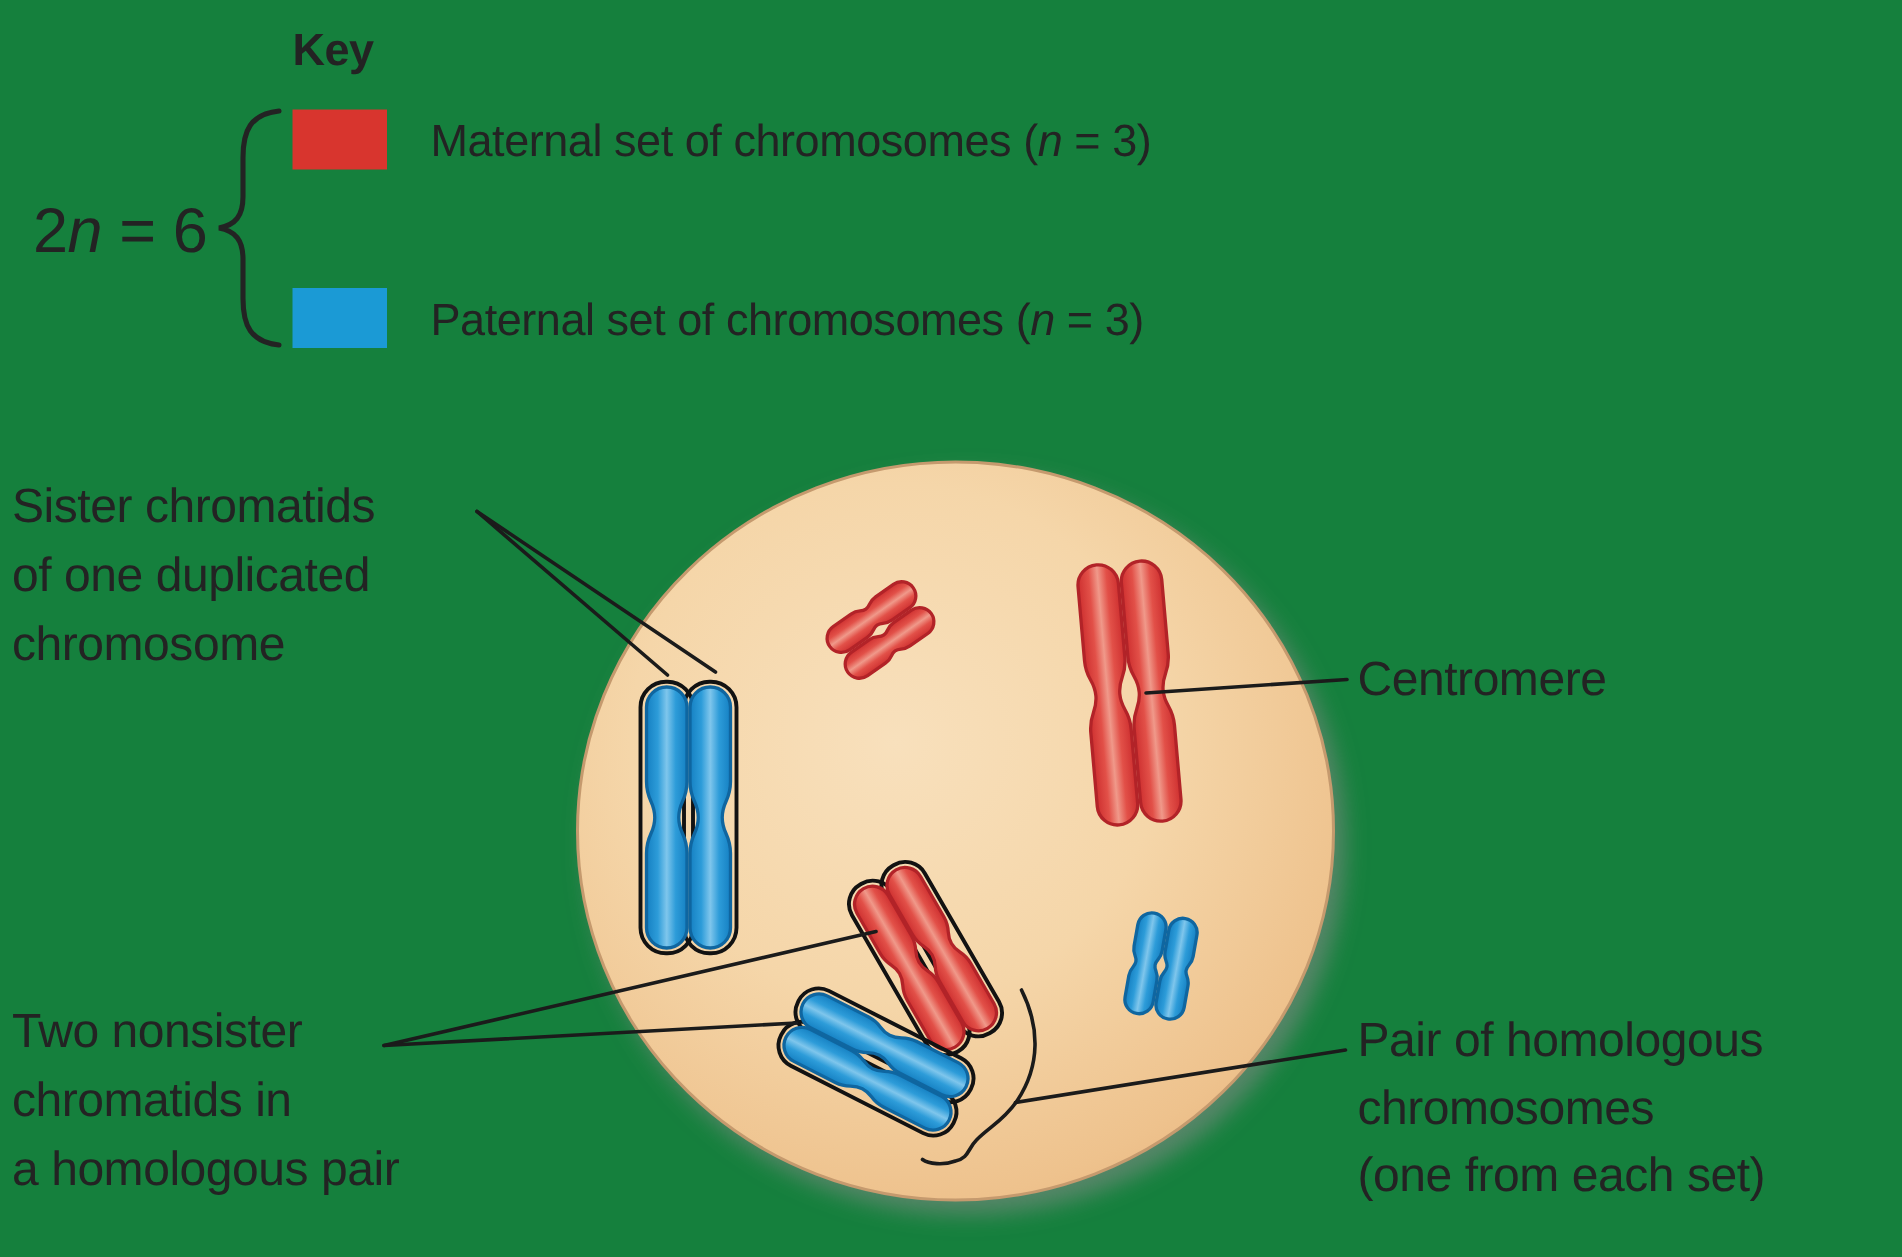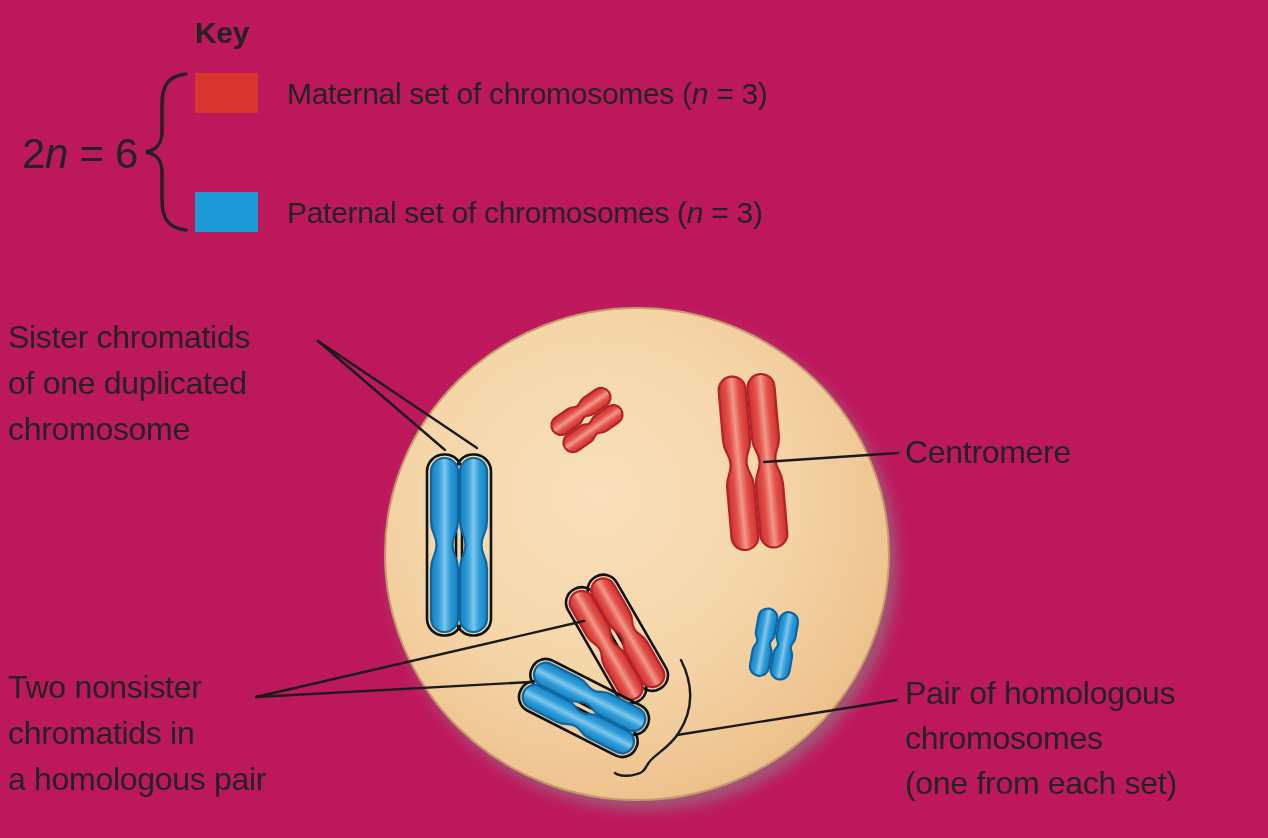"Key" .stage { background: #be185d -> #15803d }
